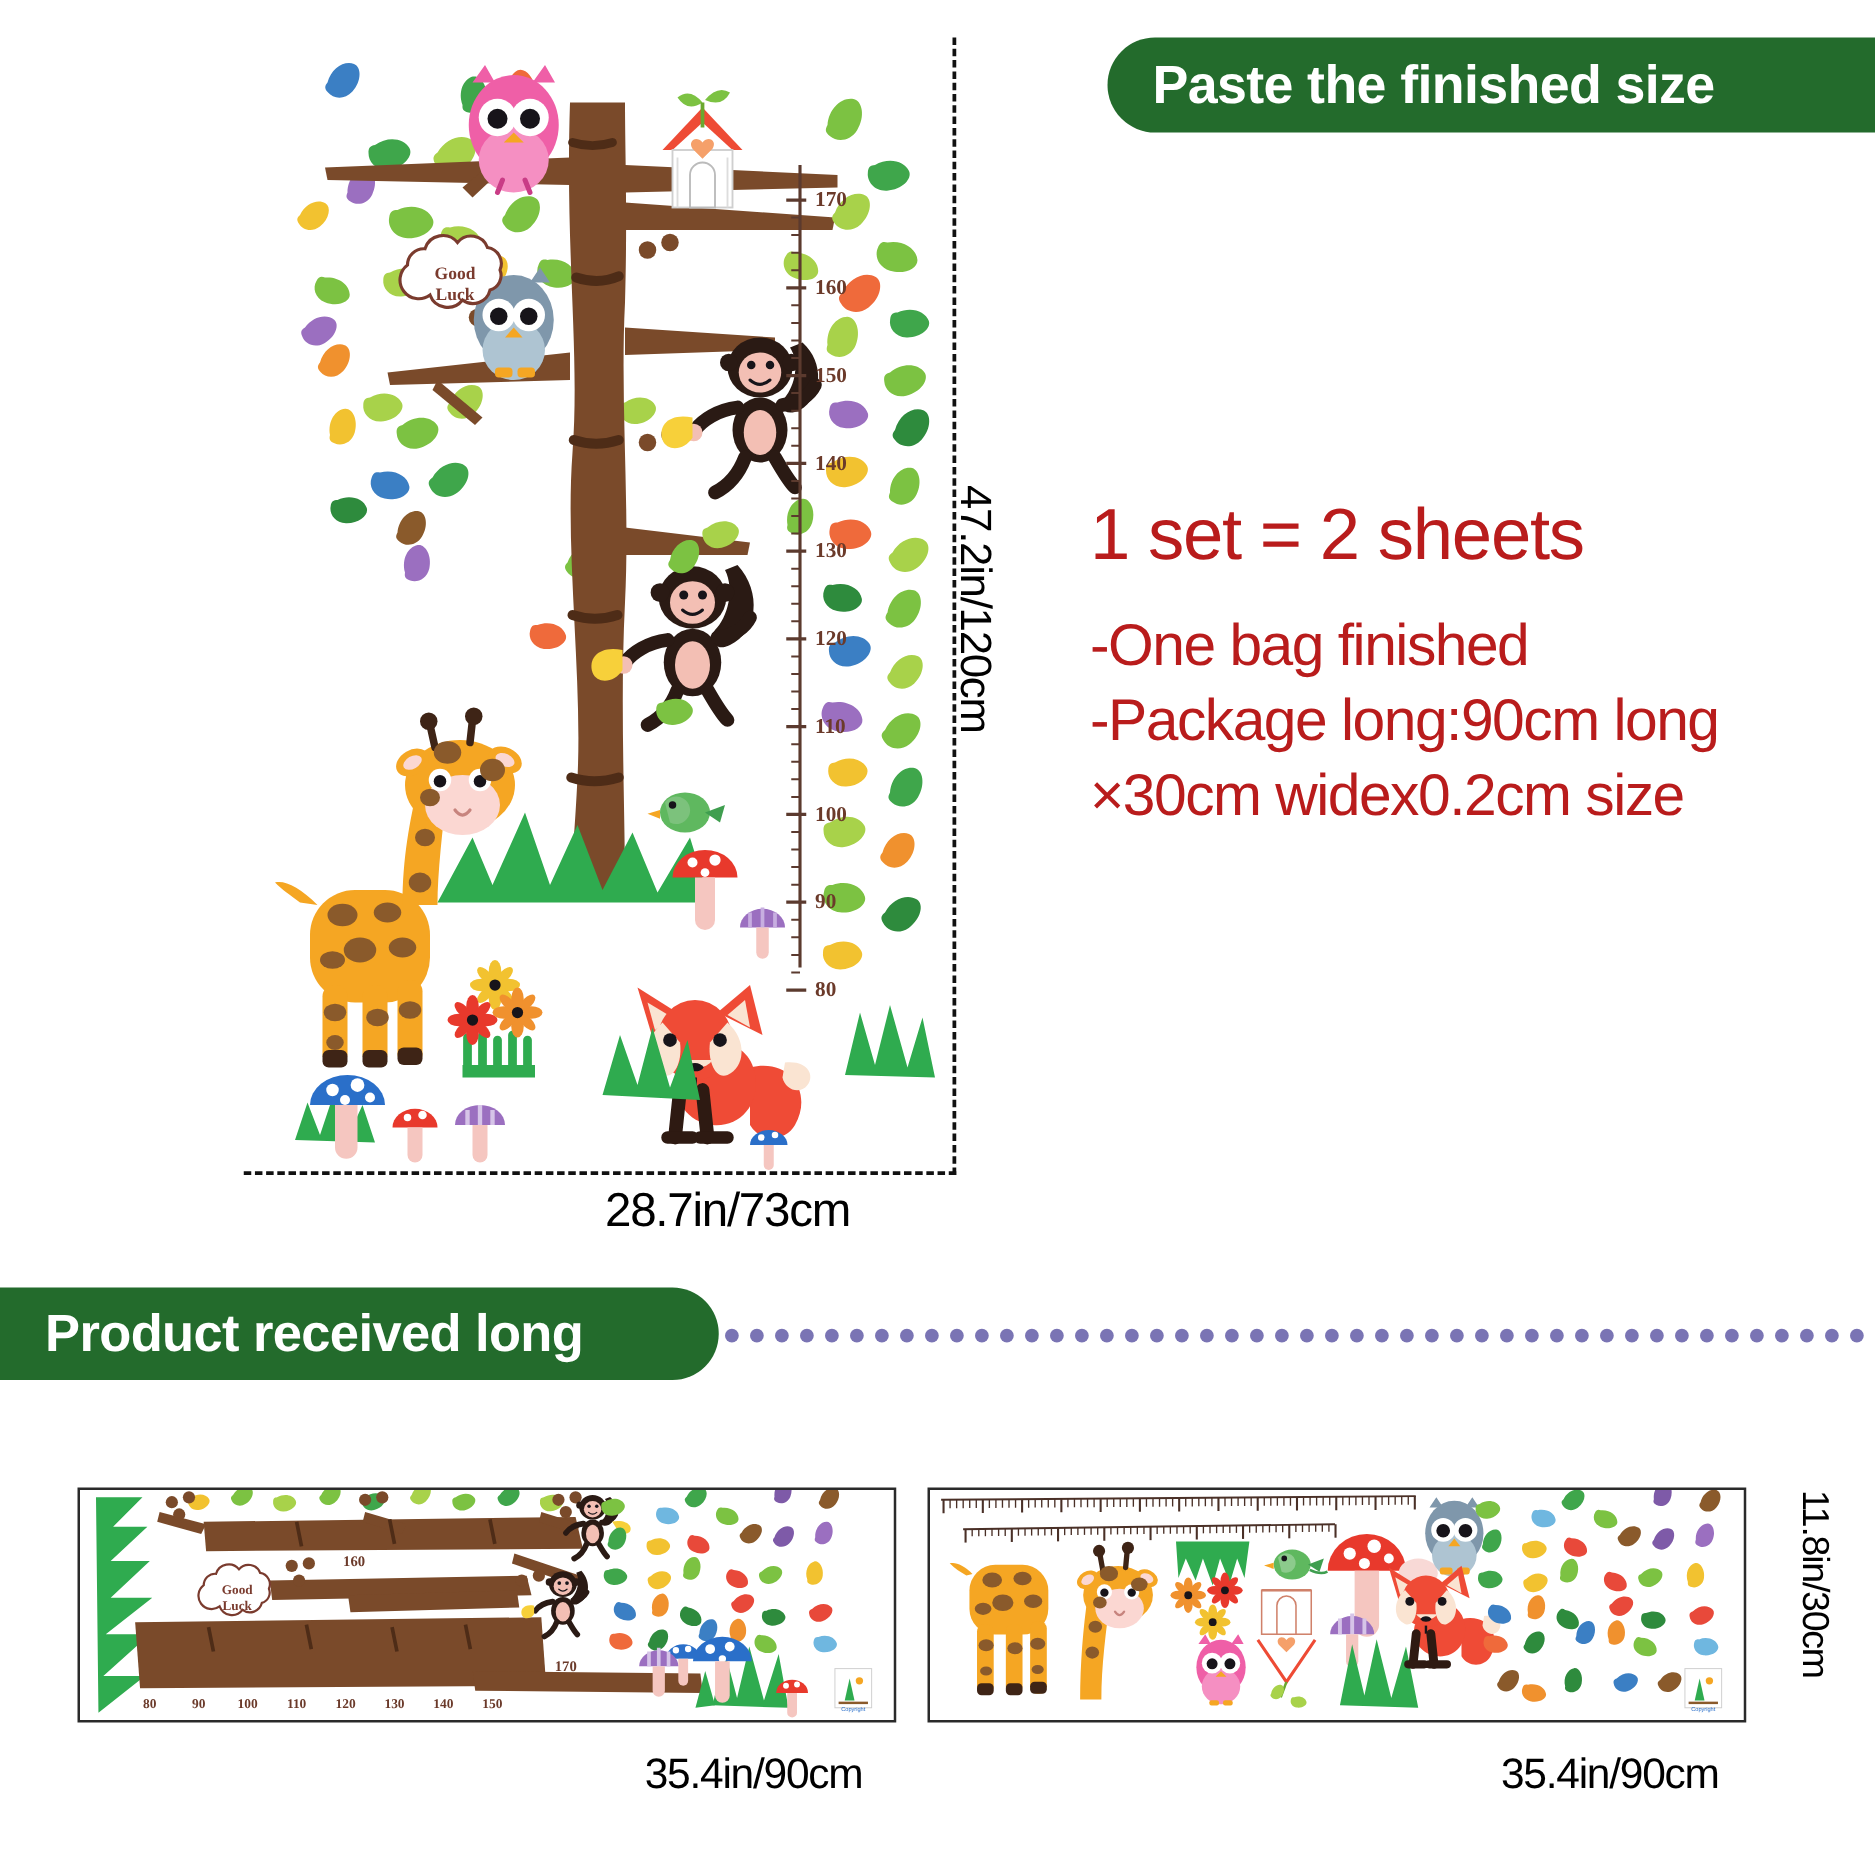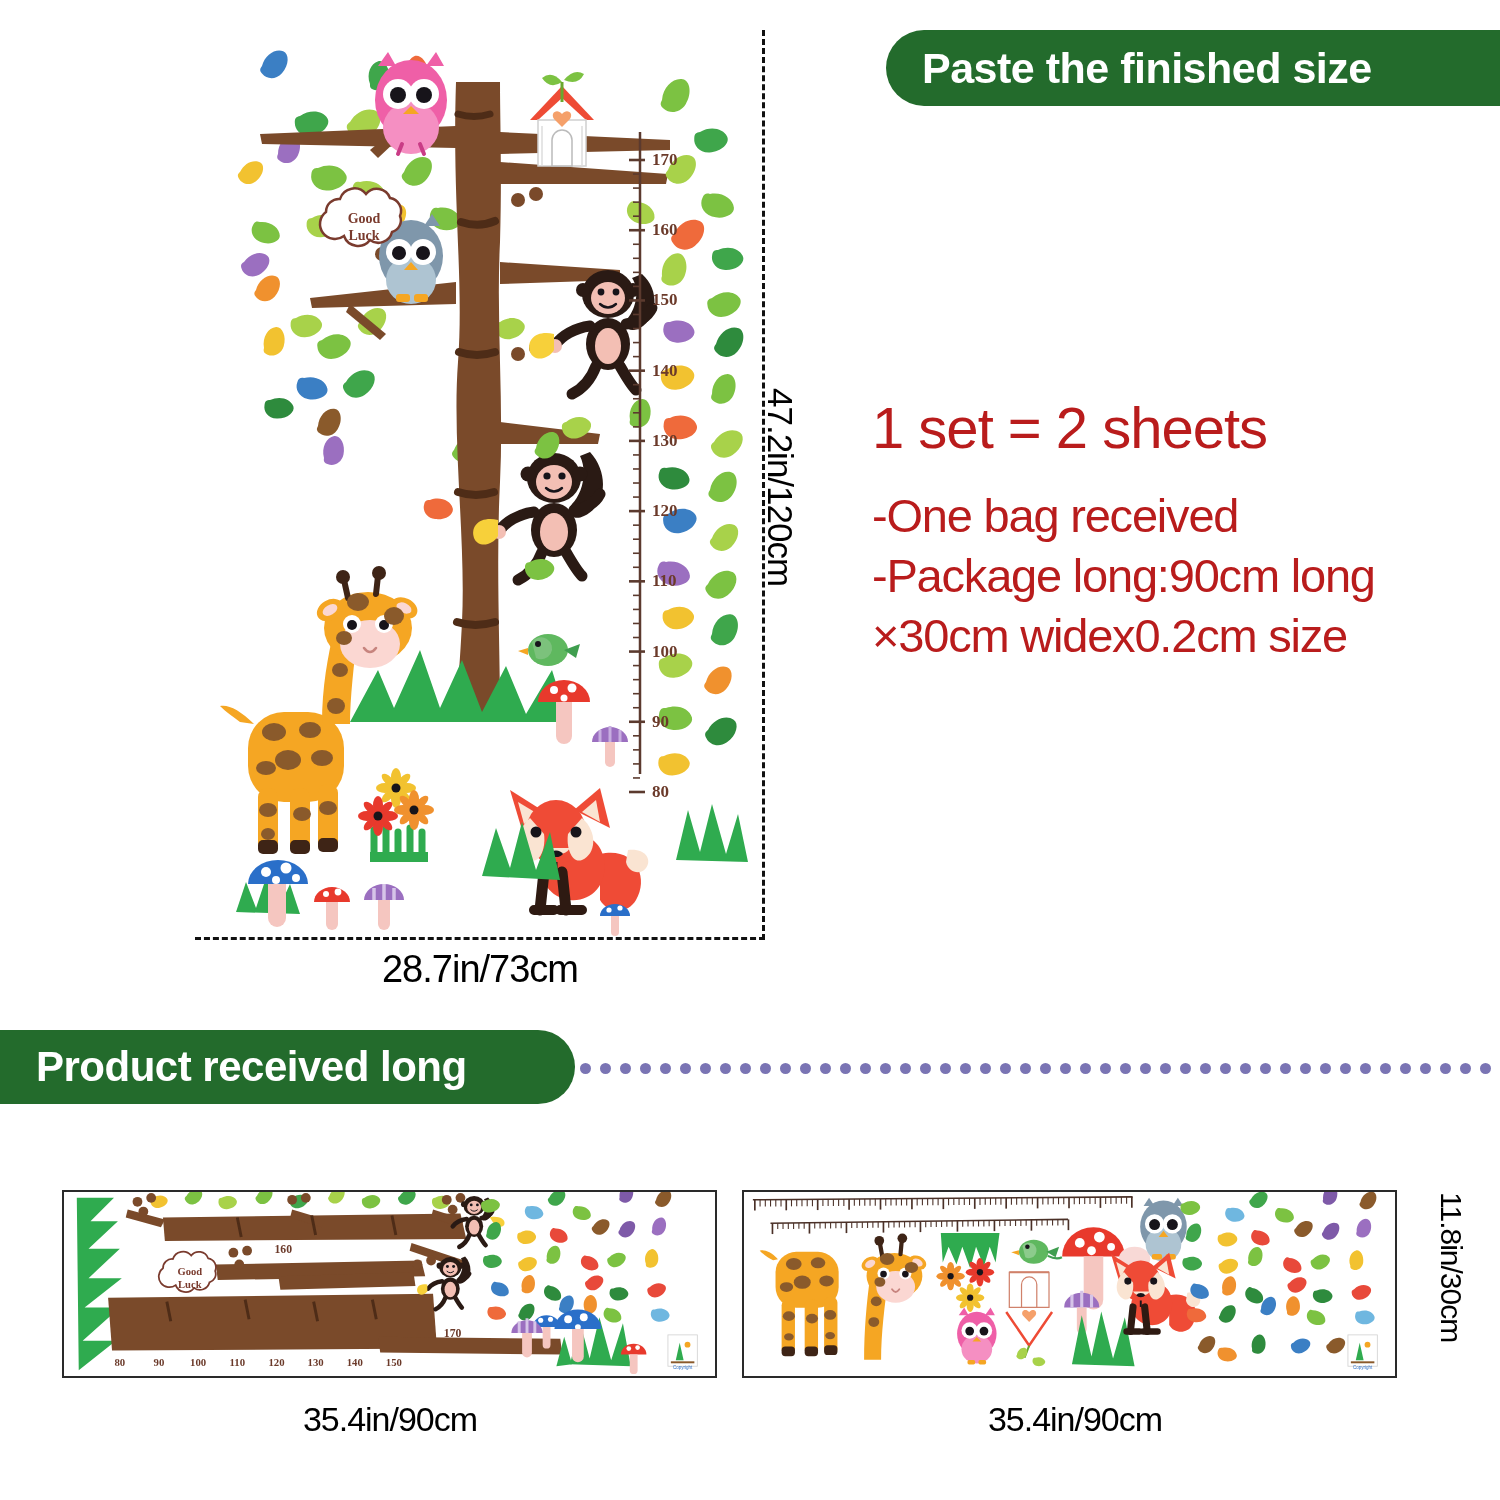"-One bag received" div.line { text: received -> finished }
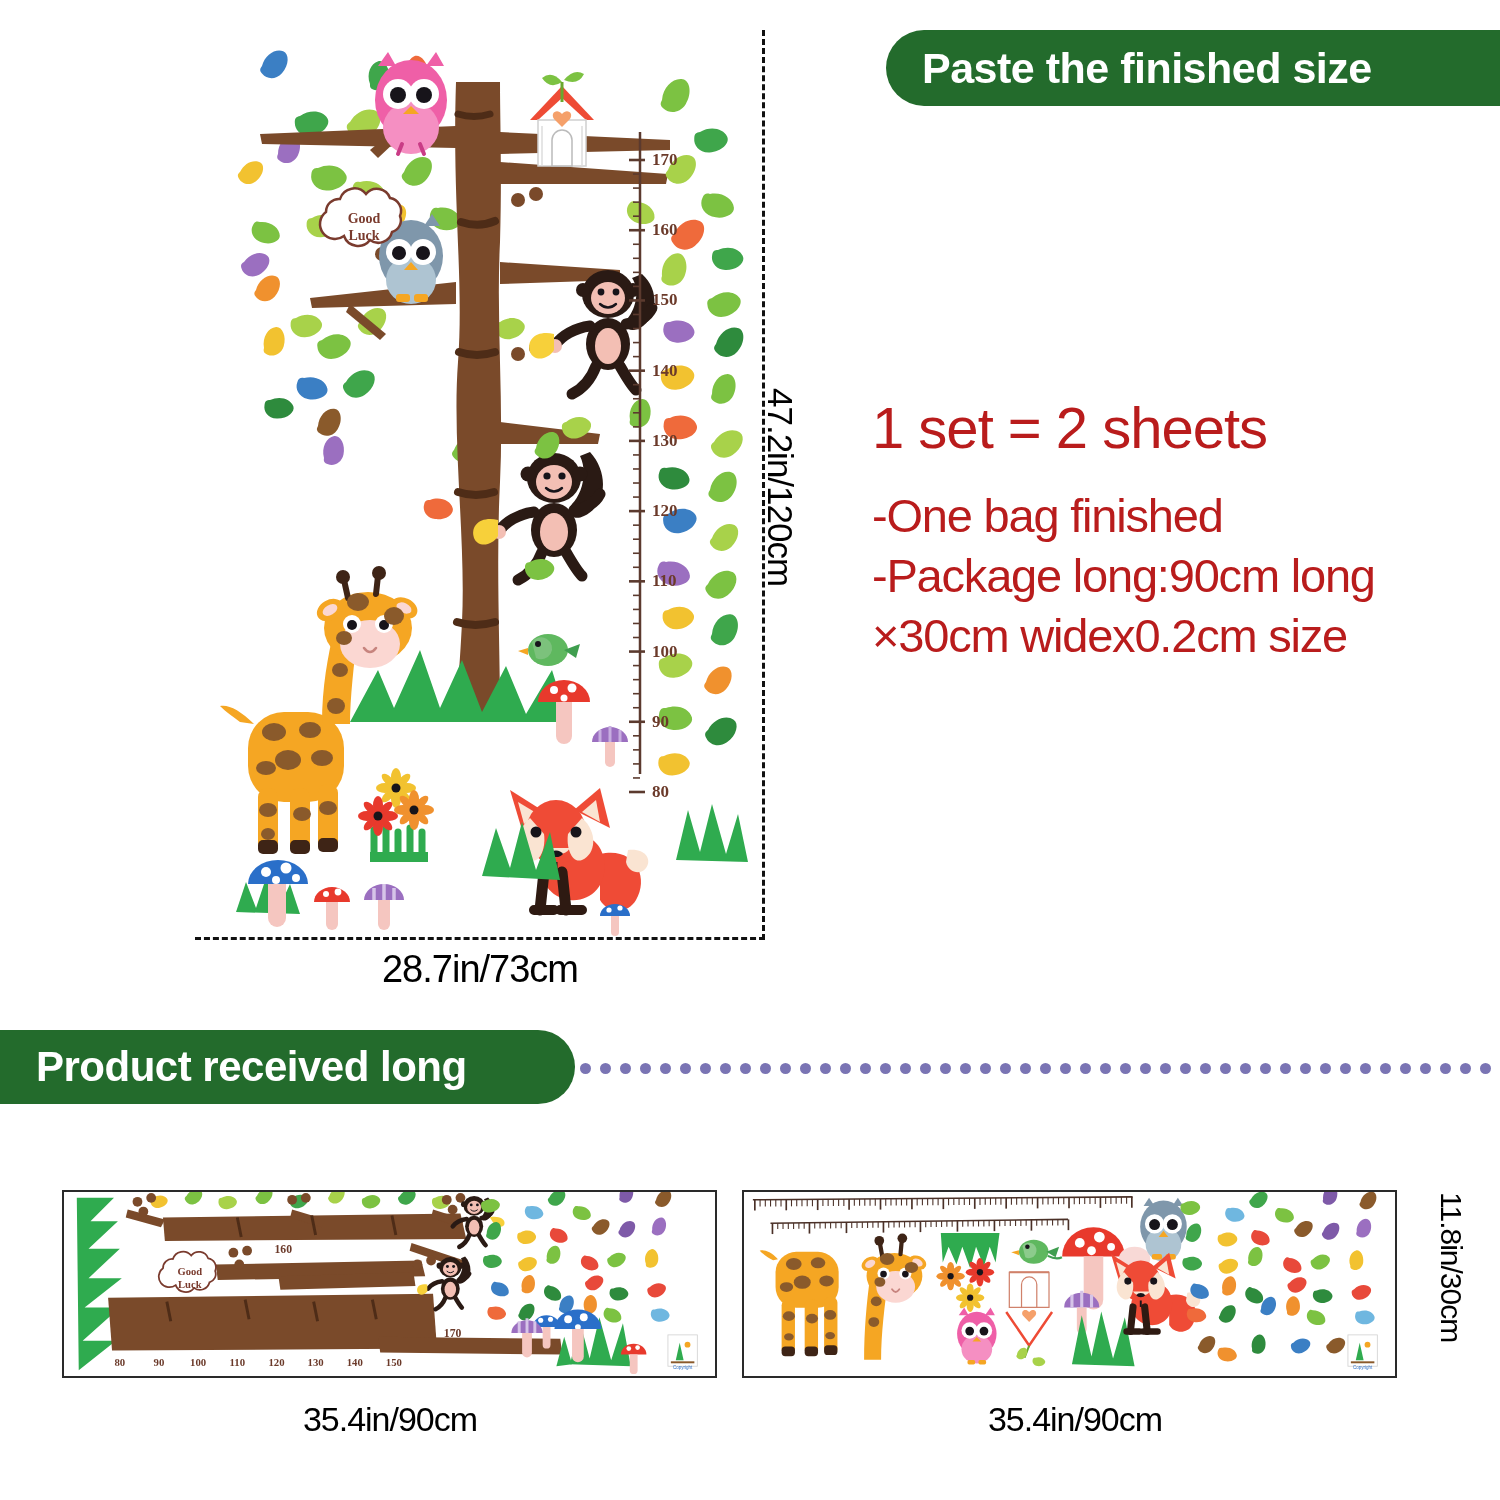"28.7in/73cm" .hlabel { text-align: center -> right }
